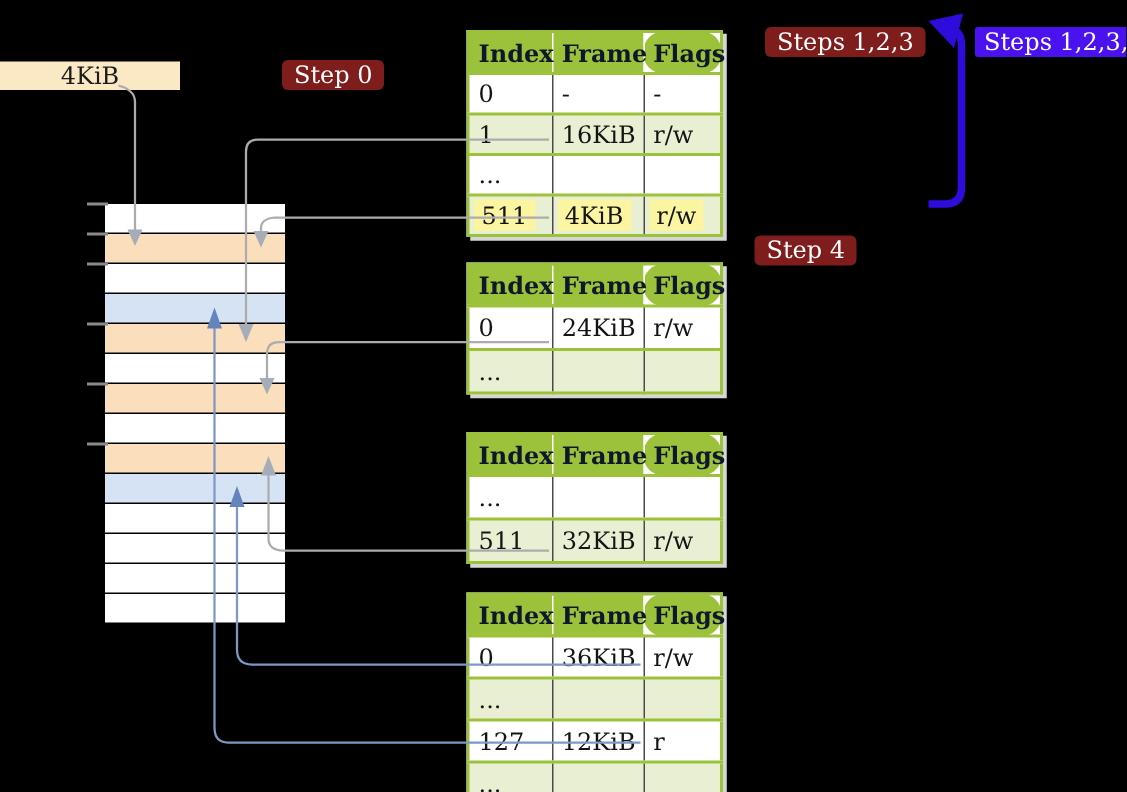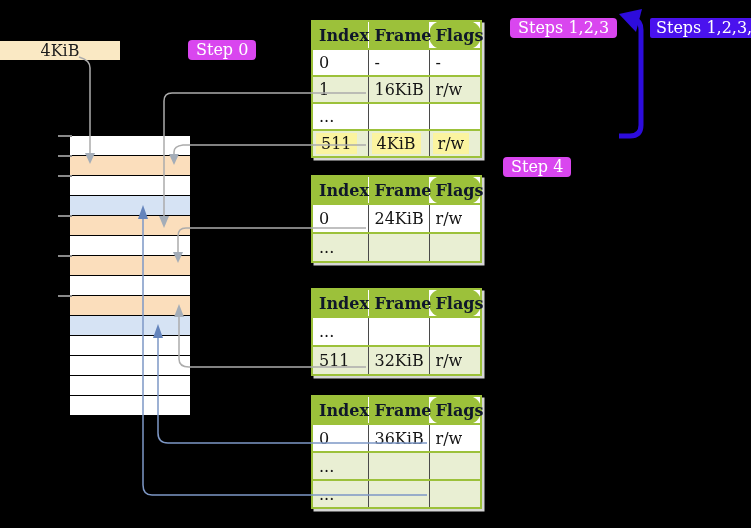"Steps 1,2,3" .red { background: #d946ef -> #7f1d1d }
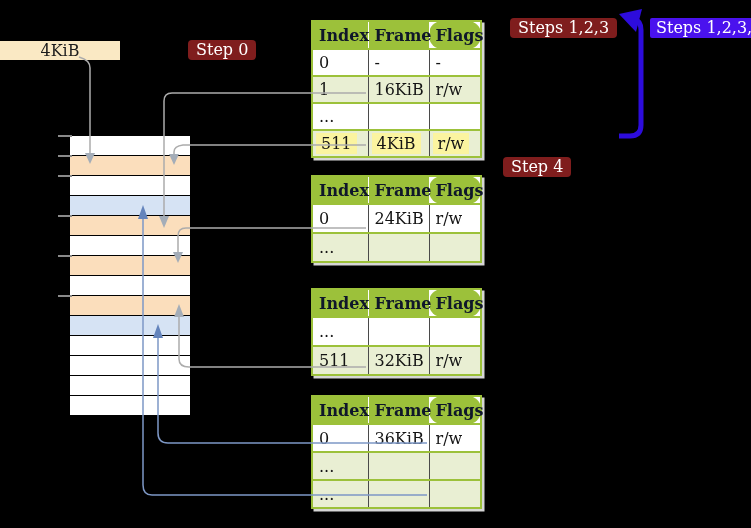"127" tr { html: none -> <tr> <td>127</td> <td>12KiB</td> <td>r</td> </tr> }
